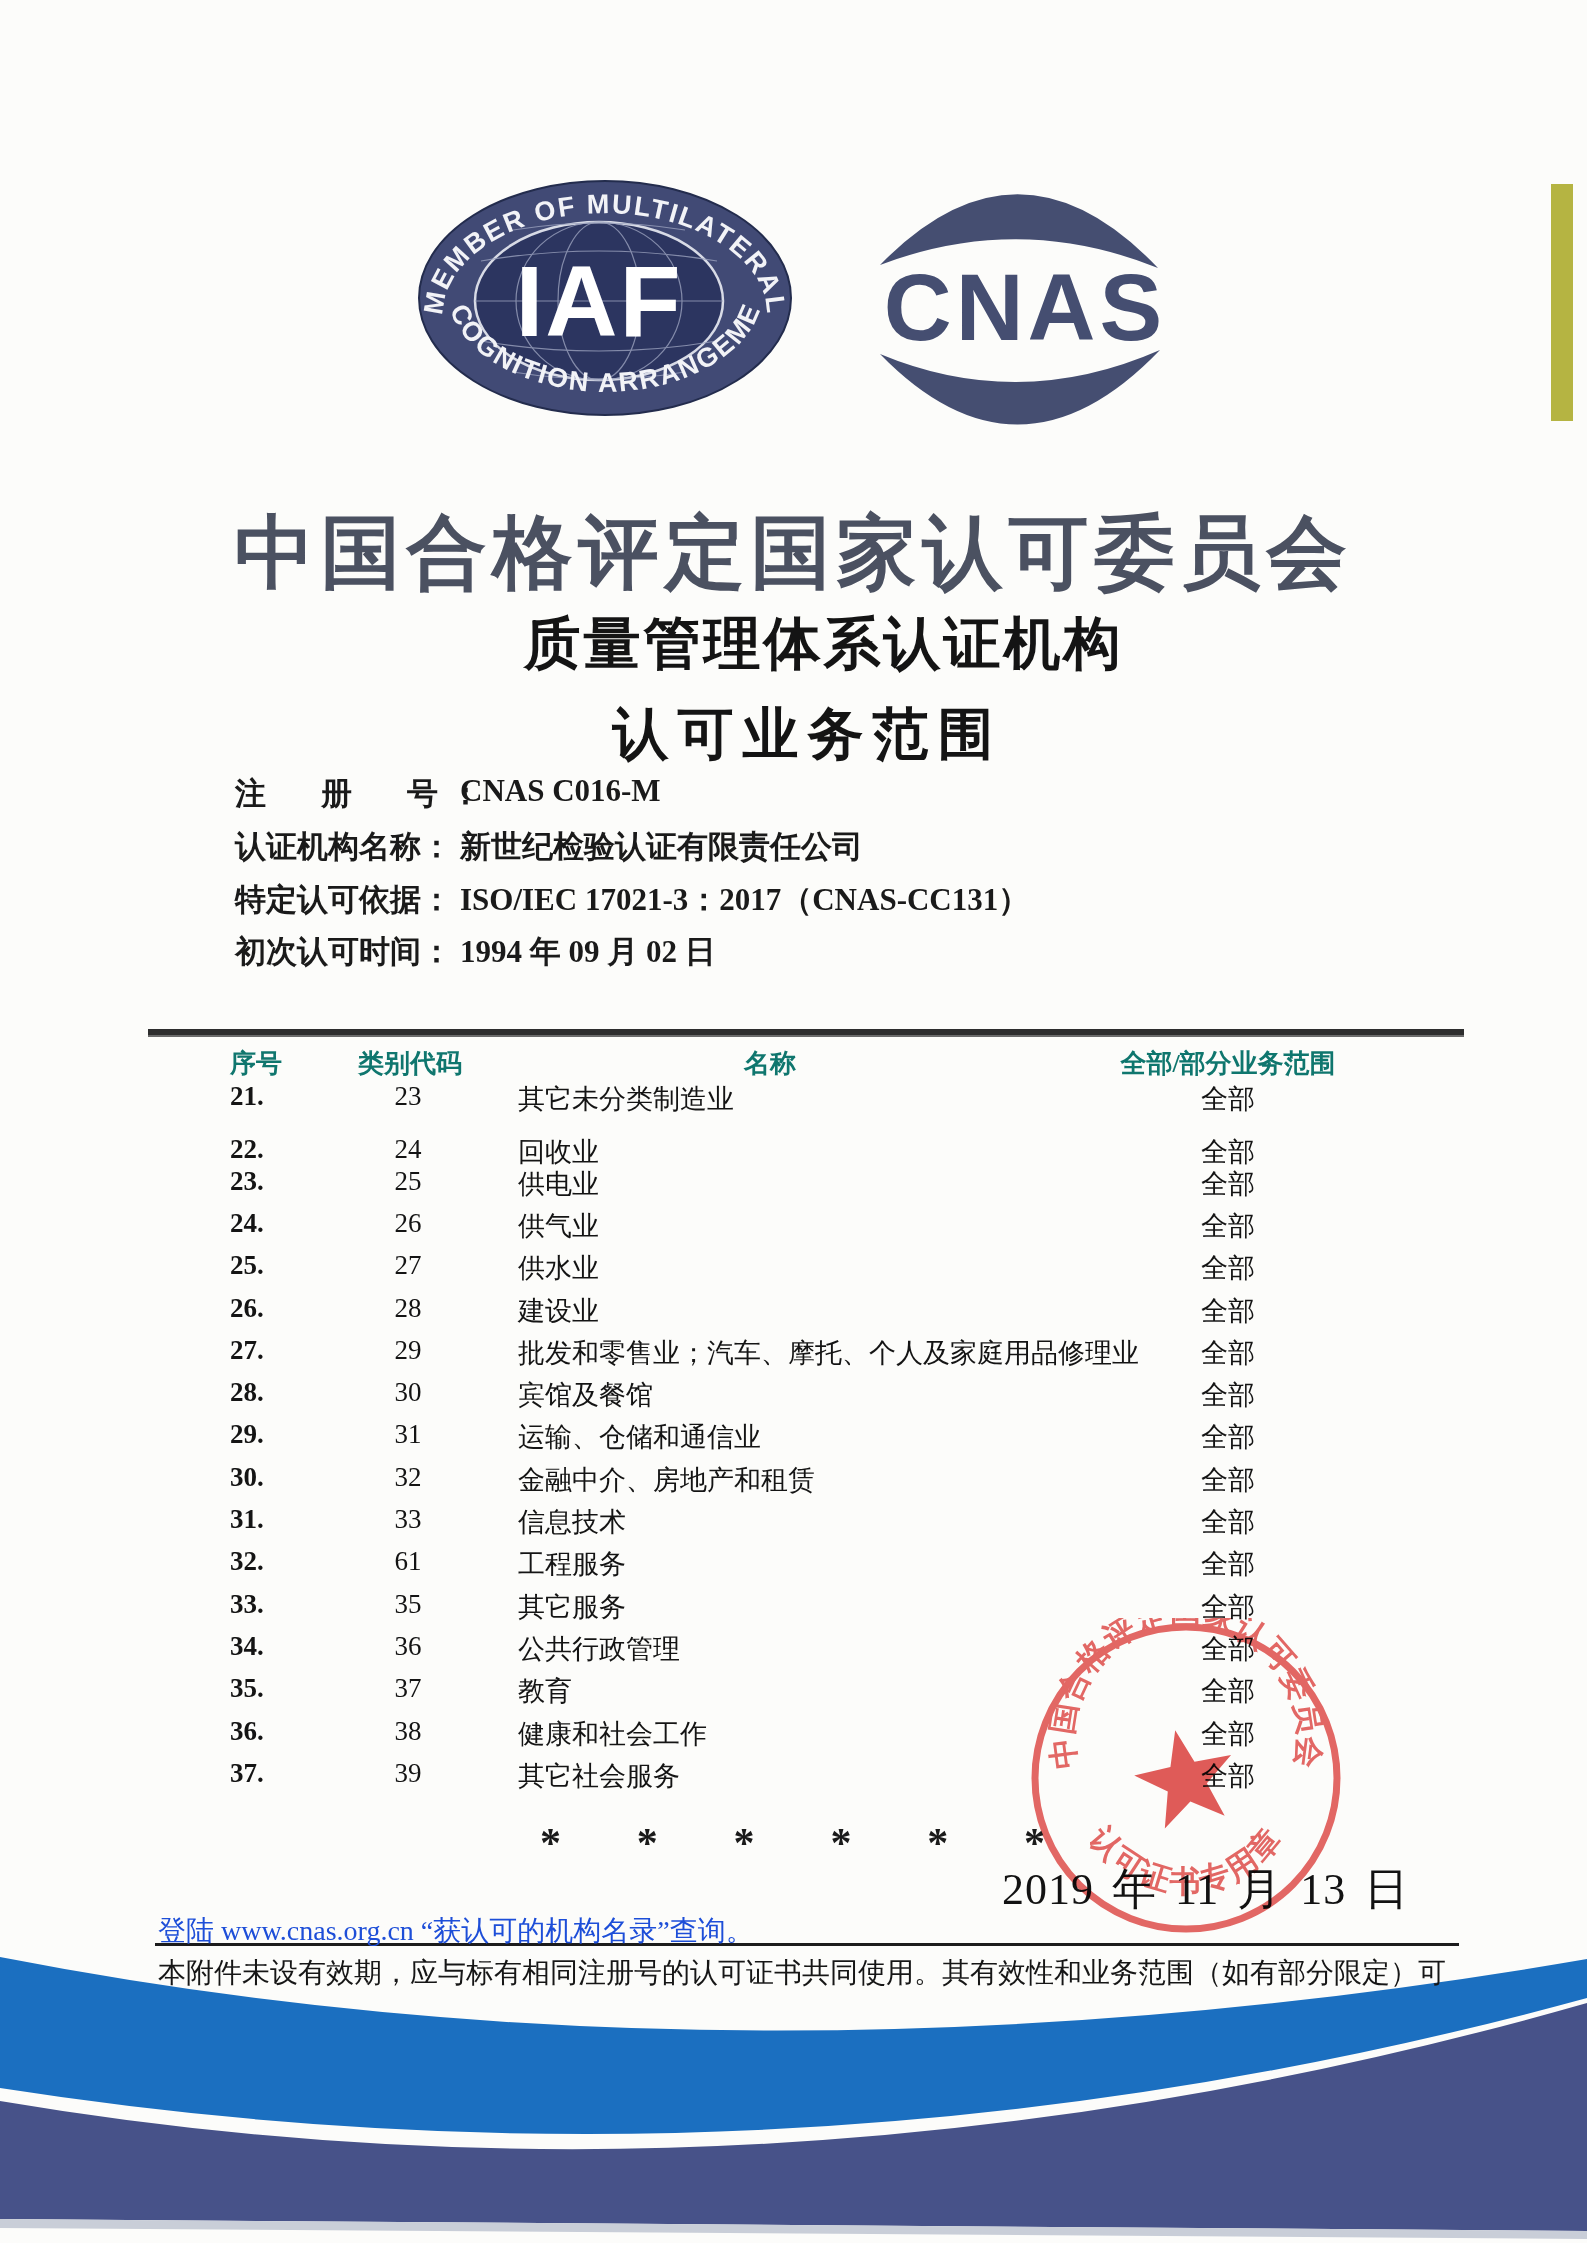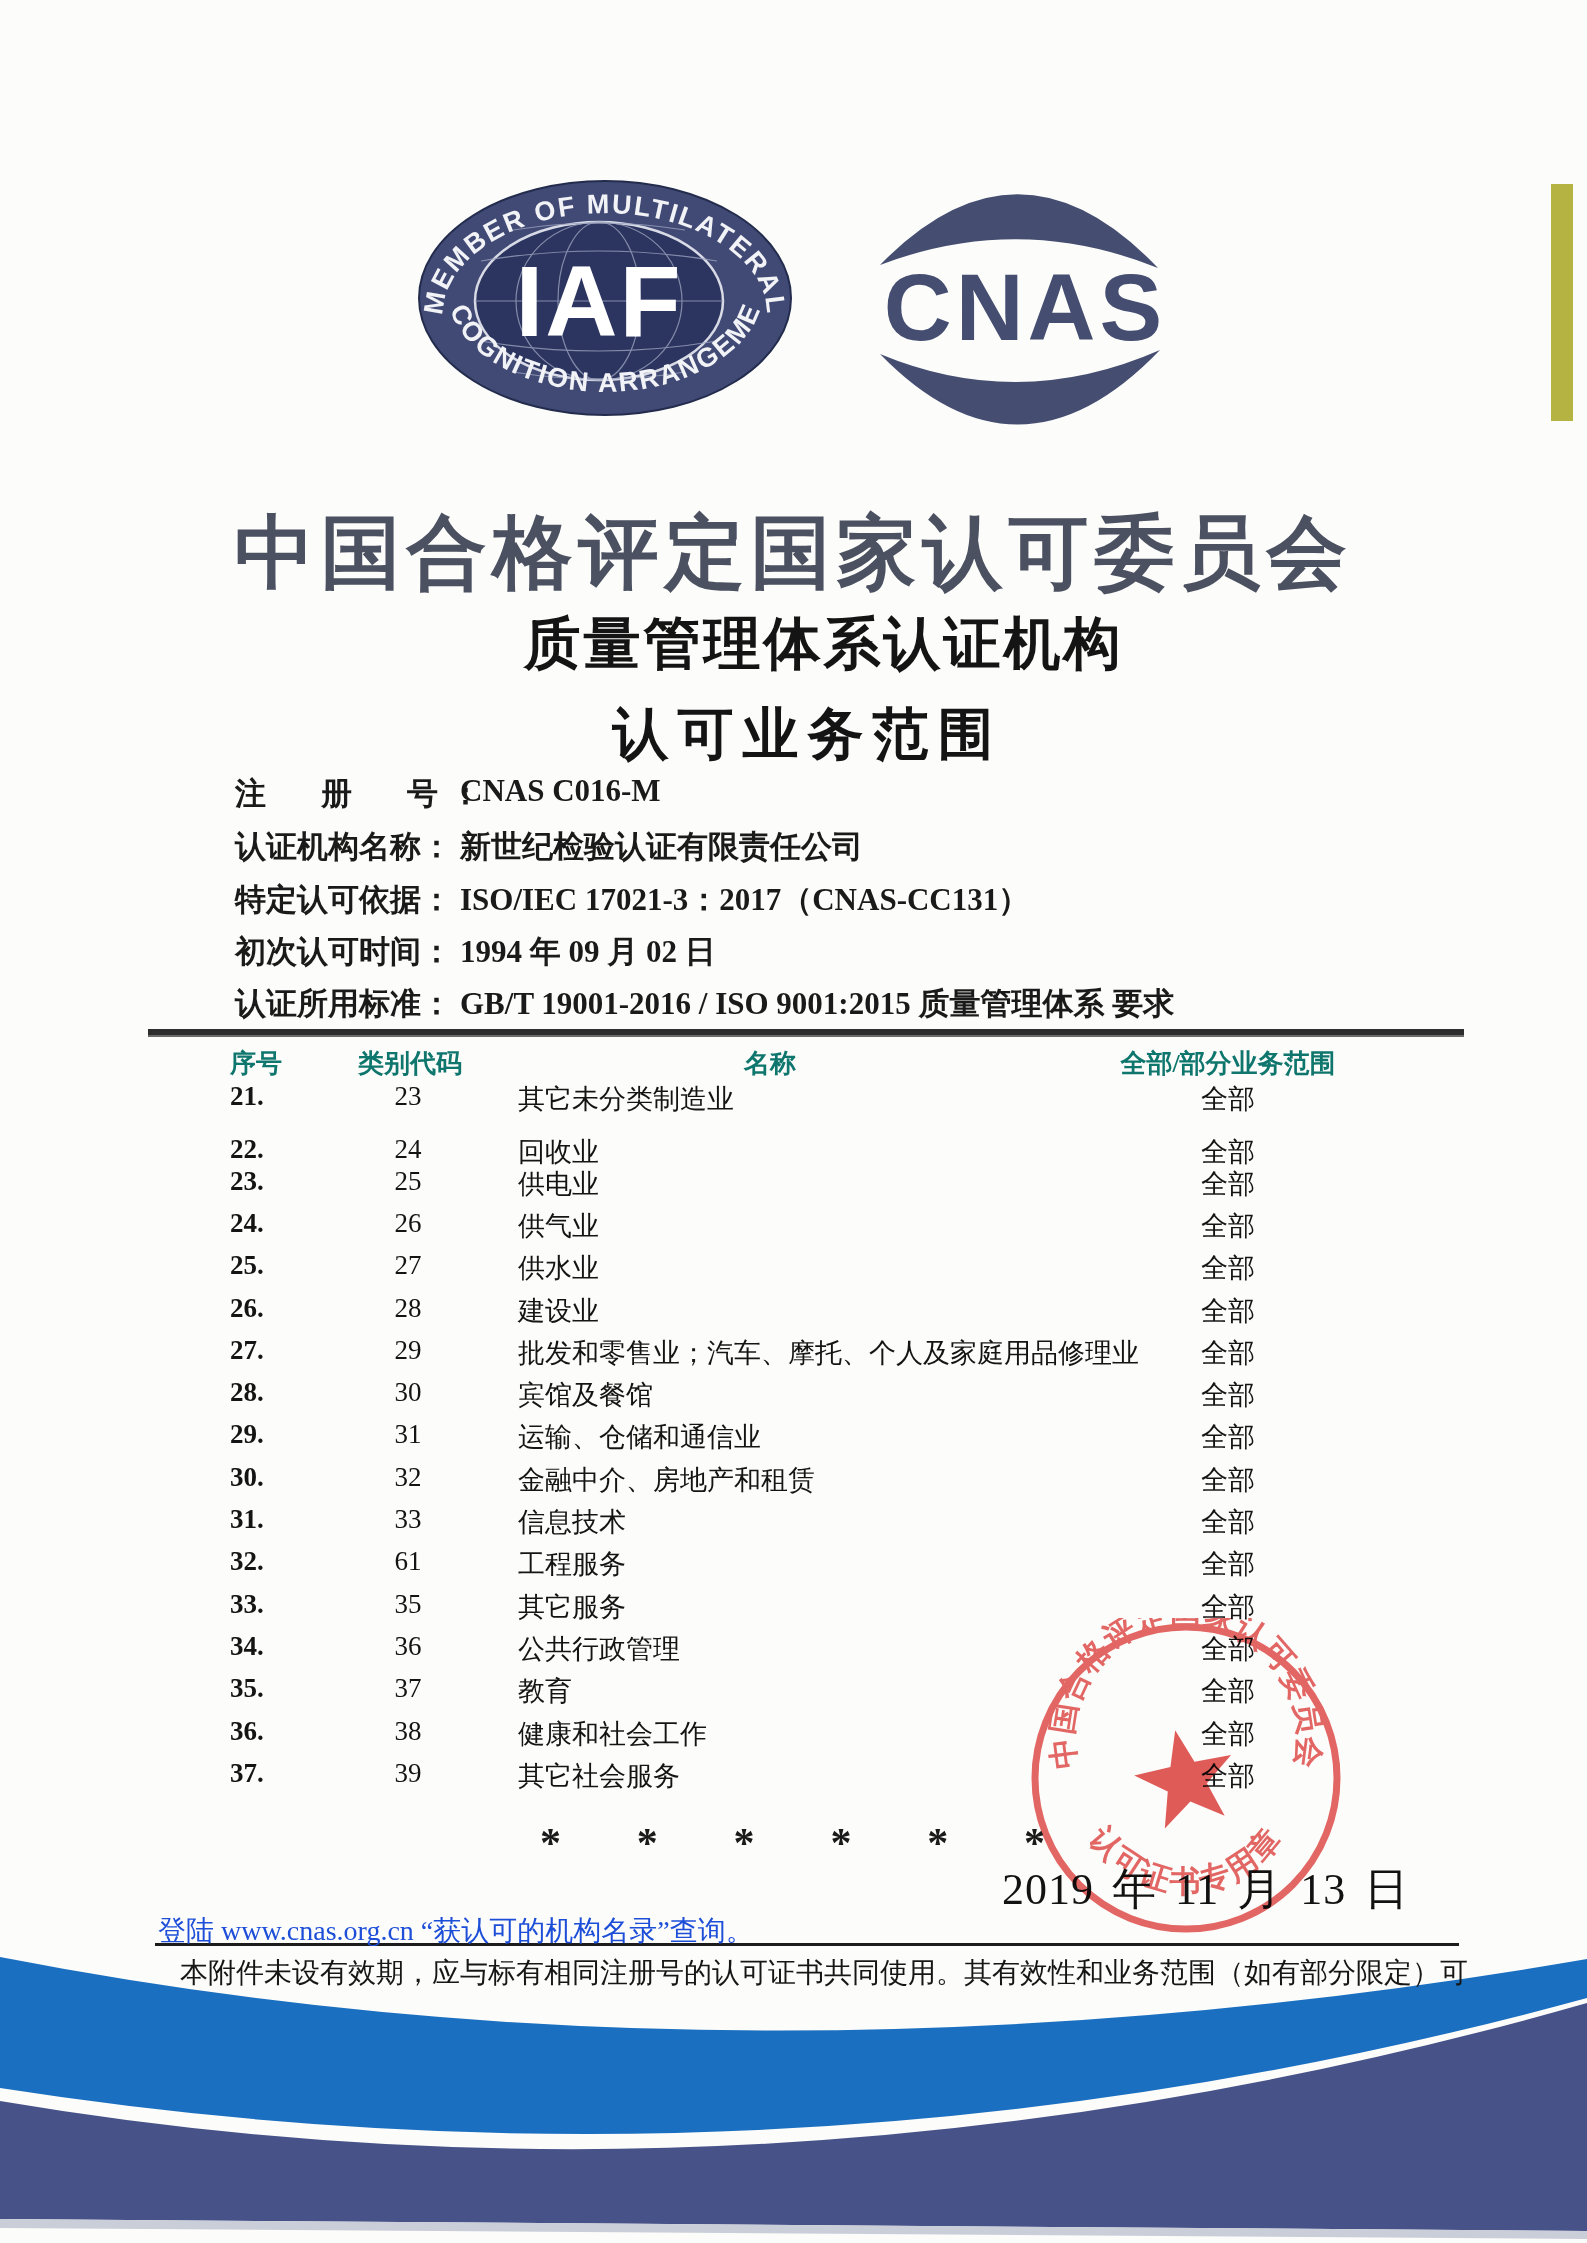"认证所用标准：" div.reg-row { html: <div> <span>认证所用标准：</span> <span>GB/T 19001-2016 / ISO 9001:2015 质量管理体系 要求</span> </div> -> none }
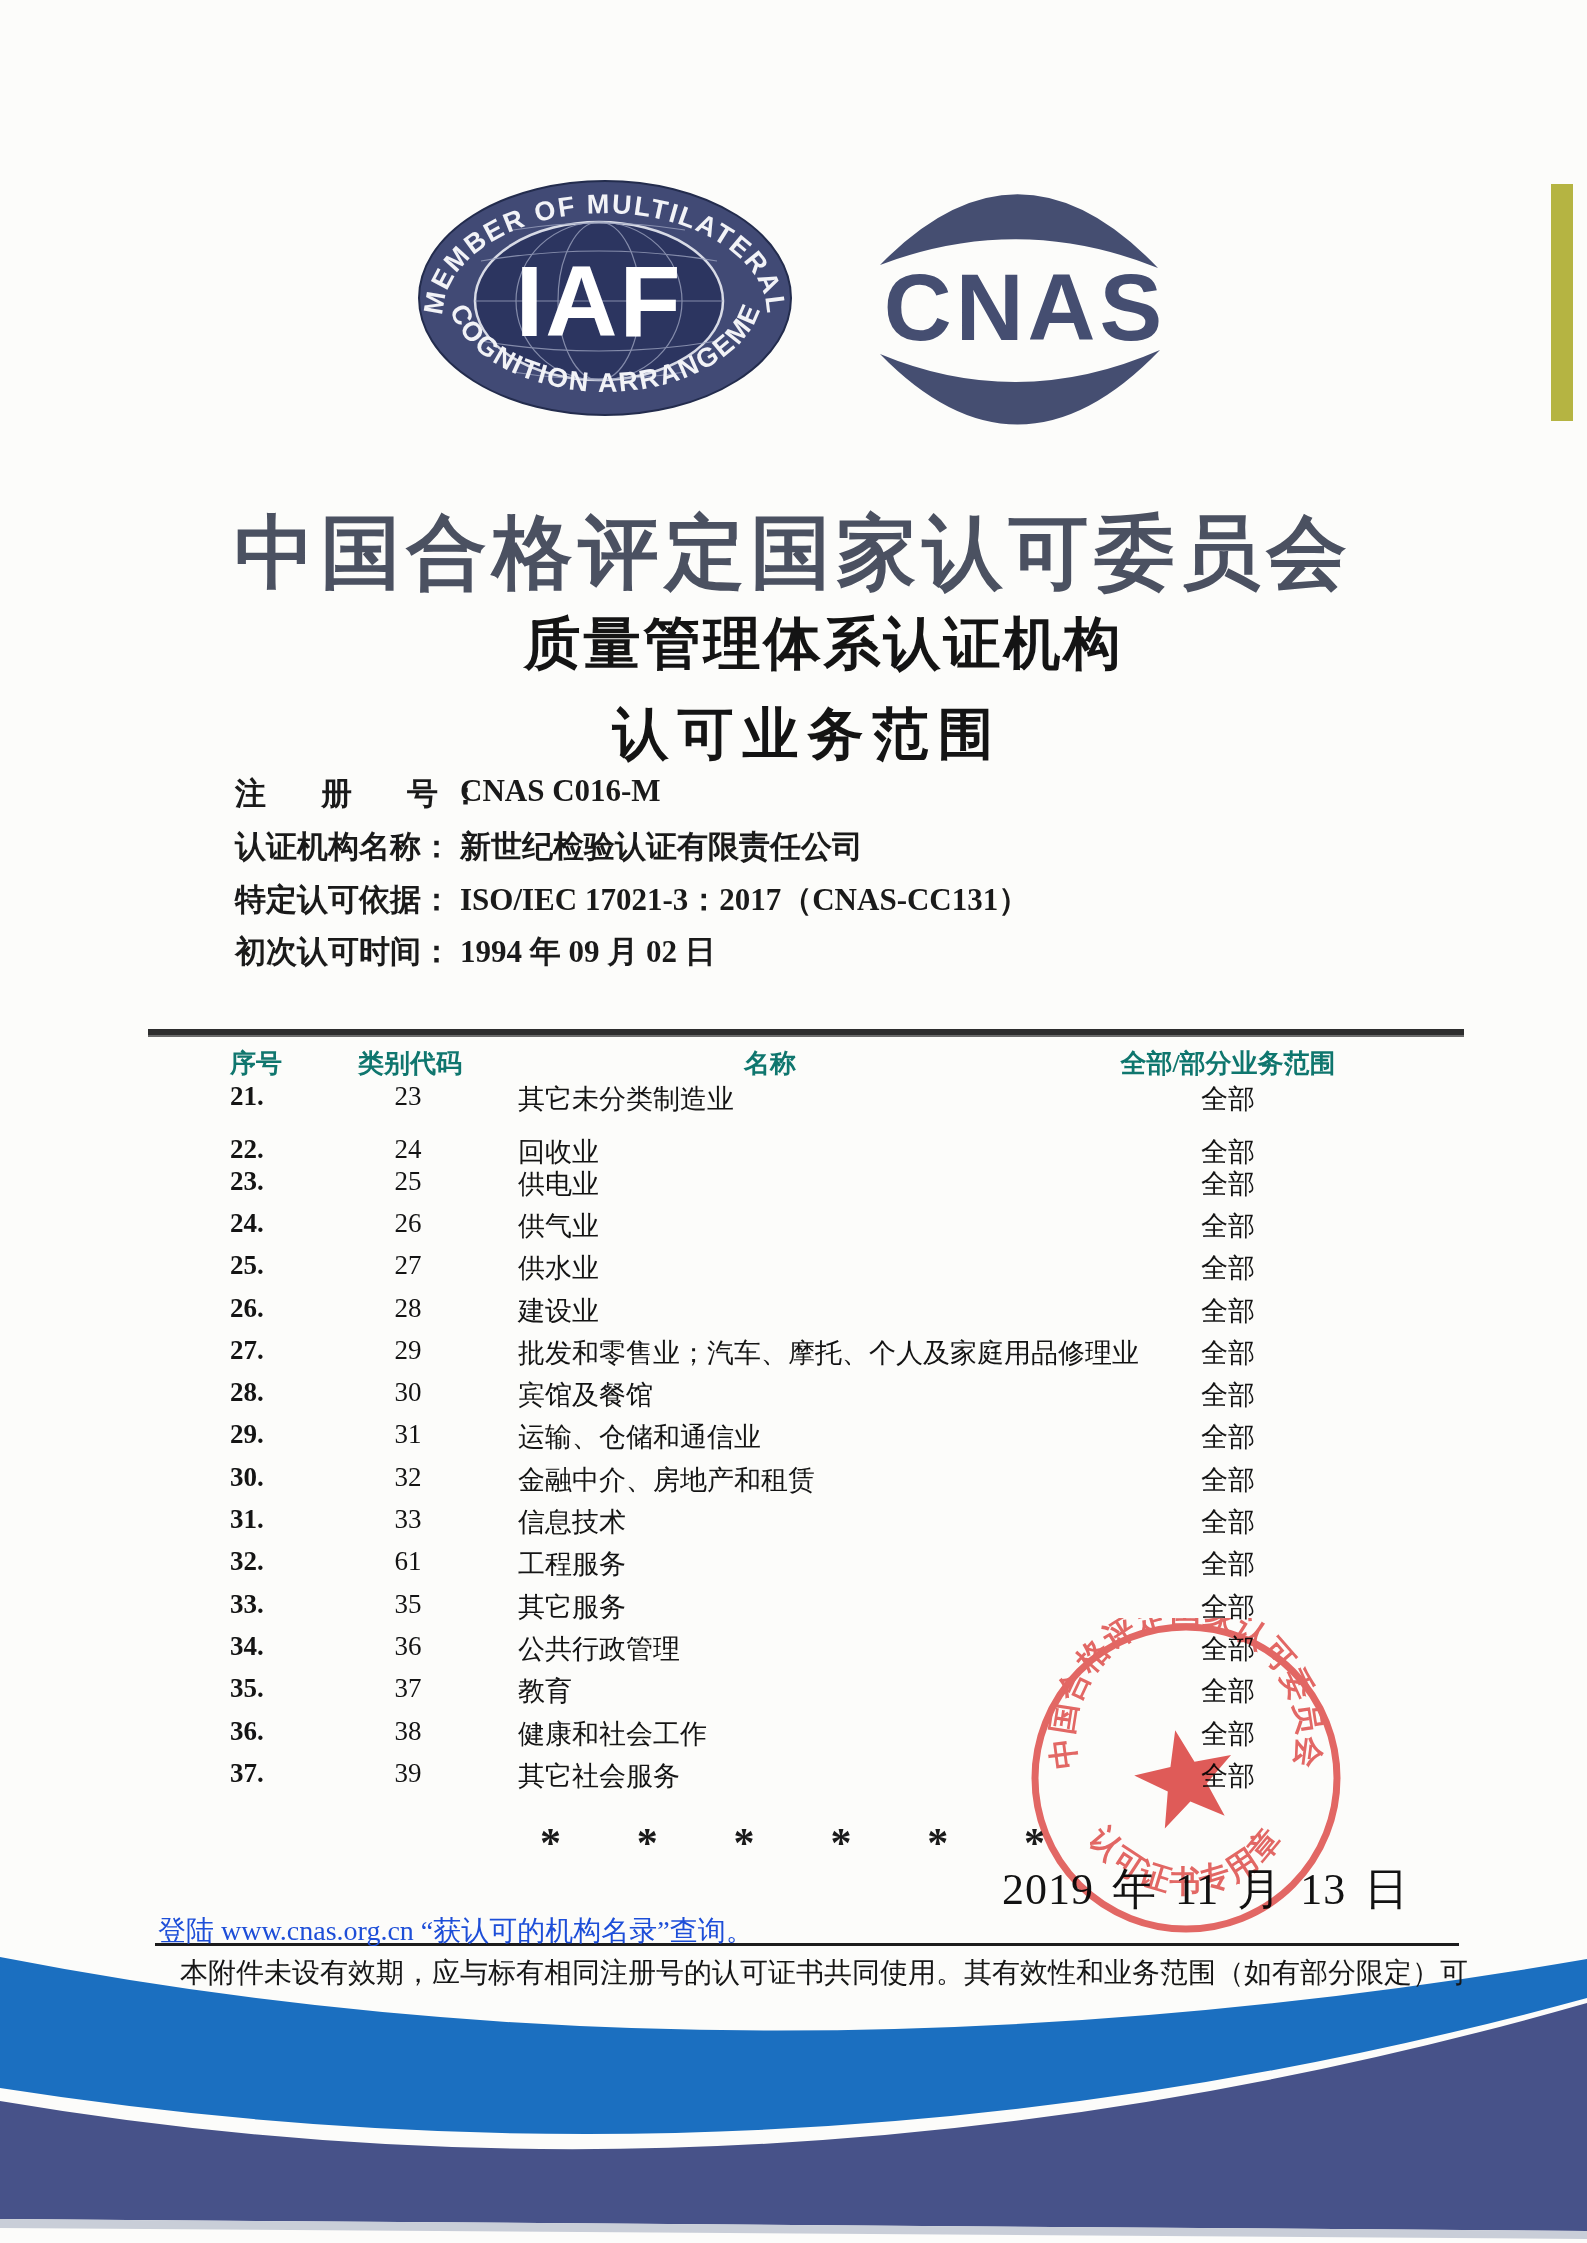"本附件未设有效期，应与标有相同注册号的认可证书共同使用。其有效性和业务范围（如有" .footer-line1 { text-align: right -> none }
